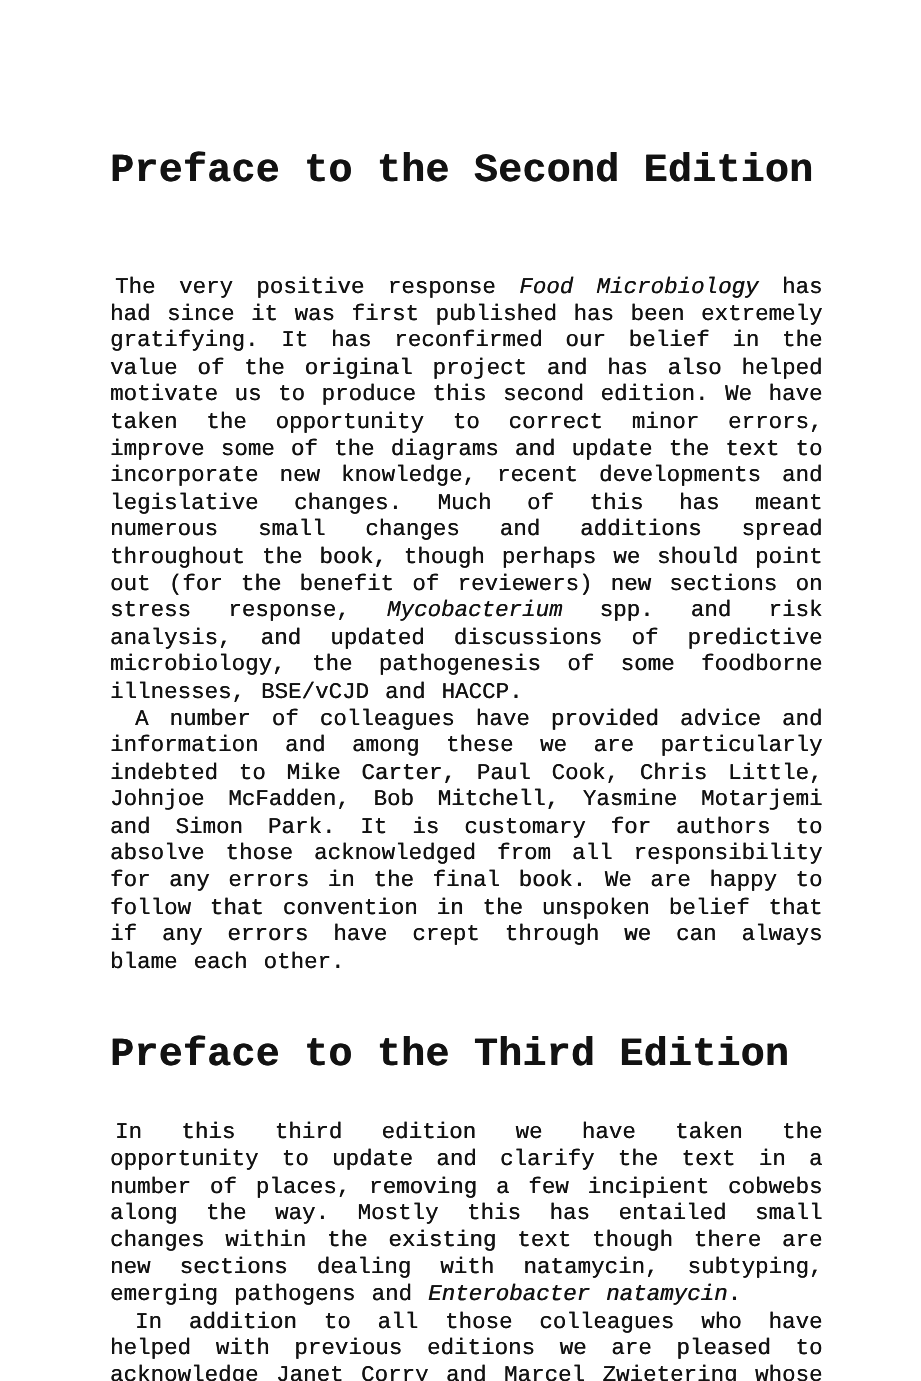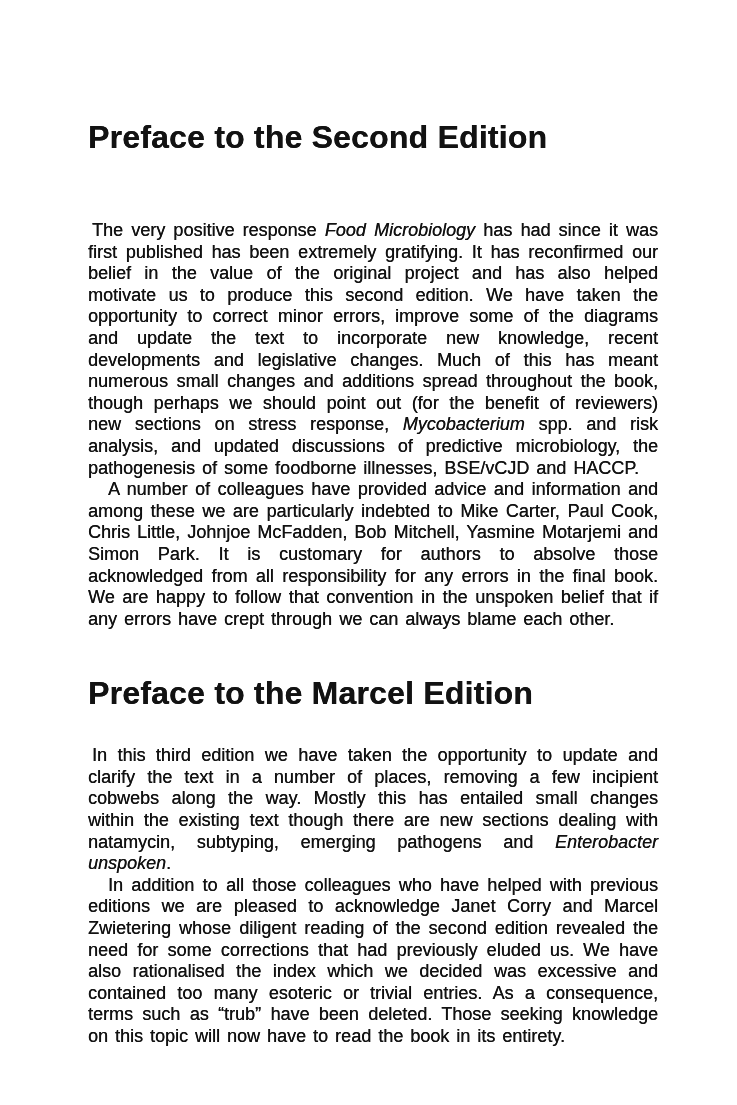"Preface to the Second Edition" .page { font-family: Liberation Sans, sans-serif -> Liberation Mono, monospace }
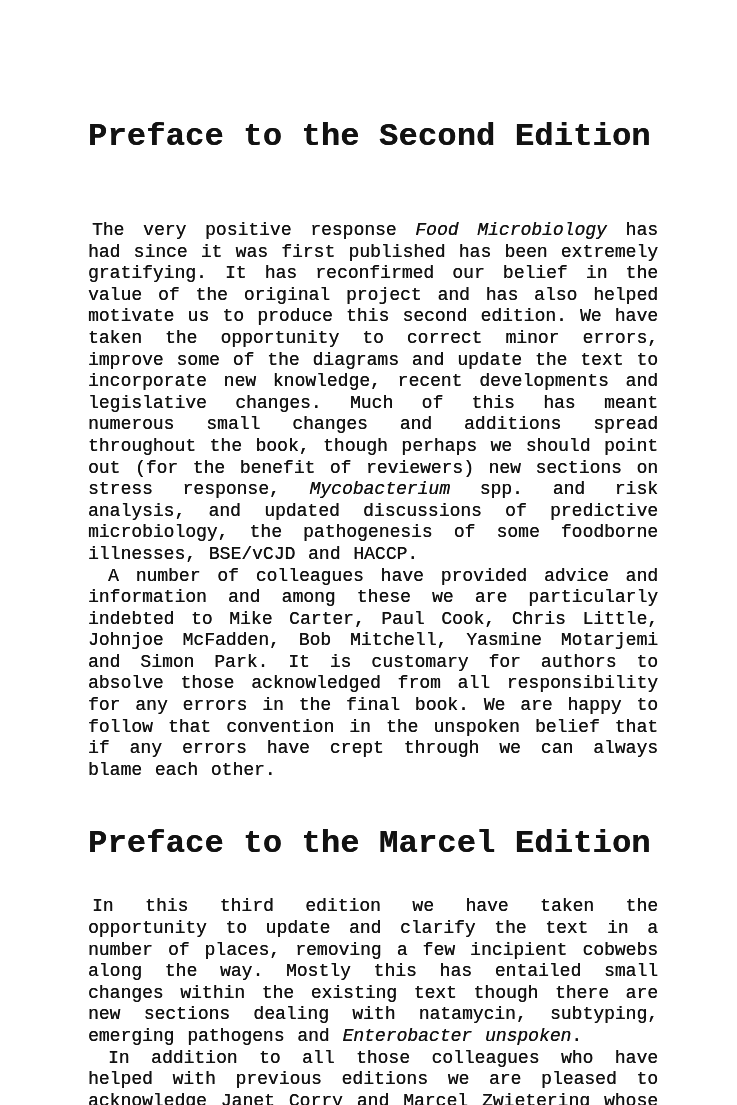"Preface to the Marcel Edition" h1.heading { text: Marcel -> Third }
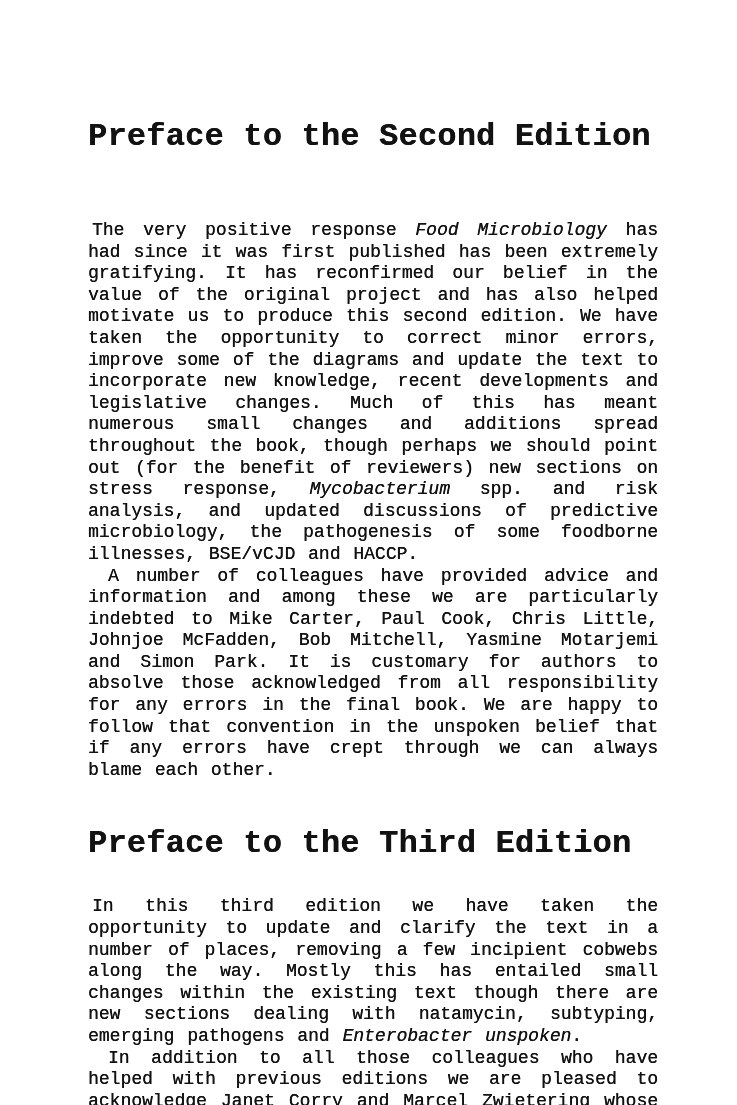"Enterobacter unspoken" em { text: unspoken -> natamycin }
